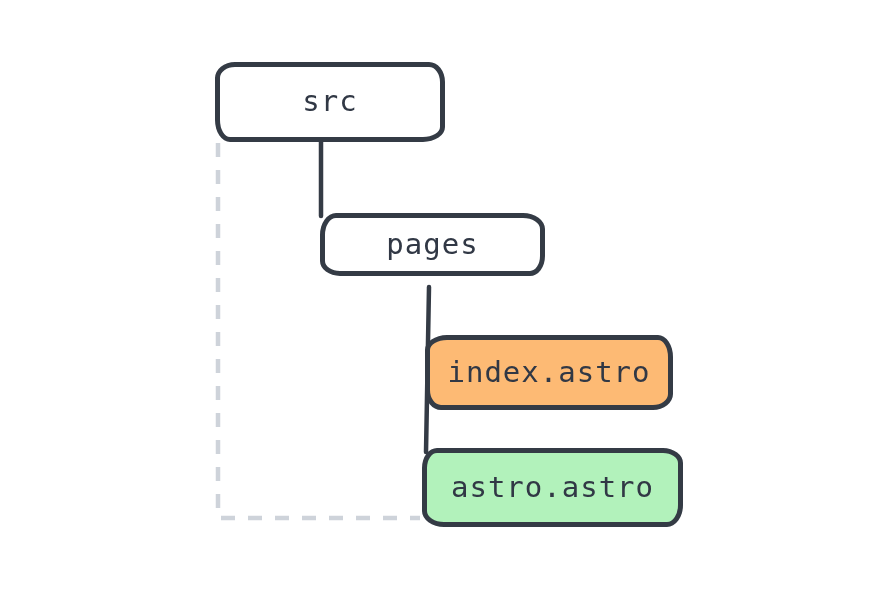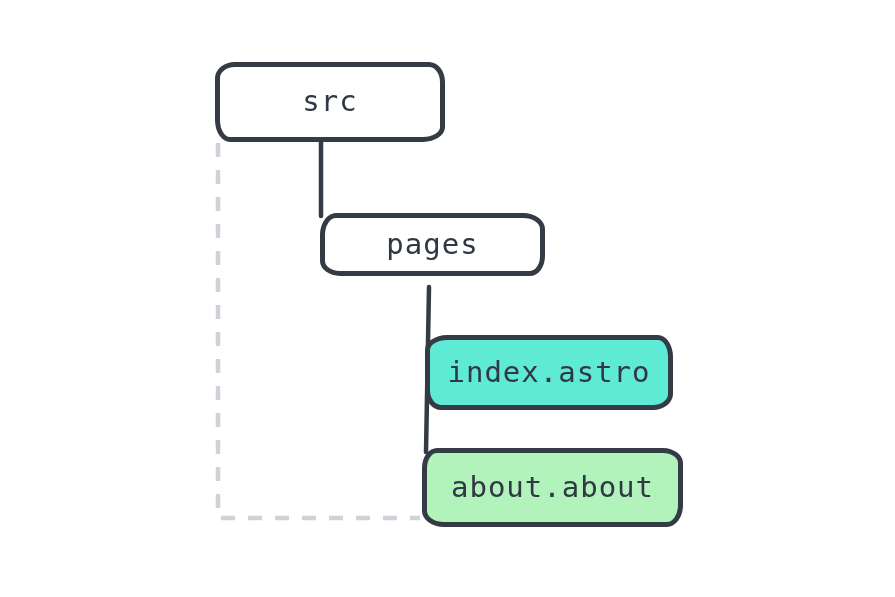"index.astro" div.node { background: #5eead4 -> #fdba74 }
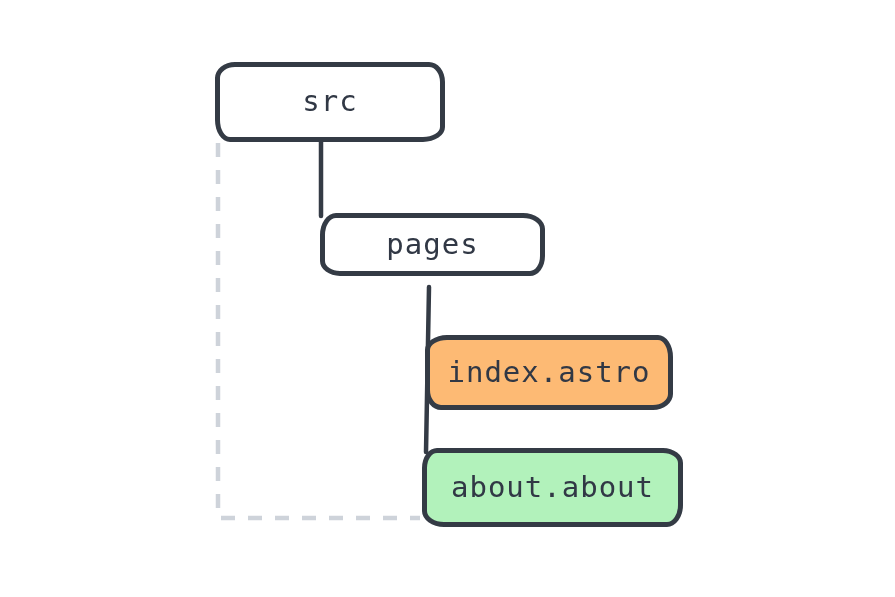"about.about" span.node-label { text: about.about -> astro.astro }
